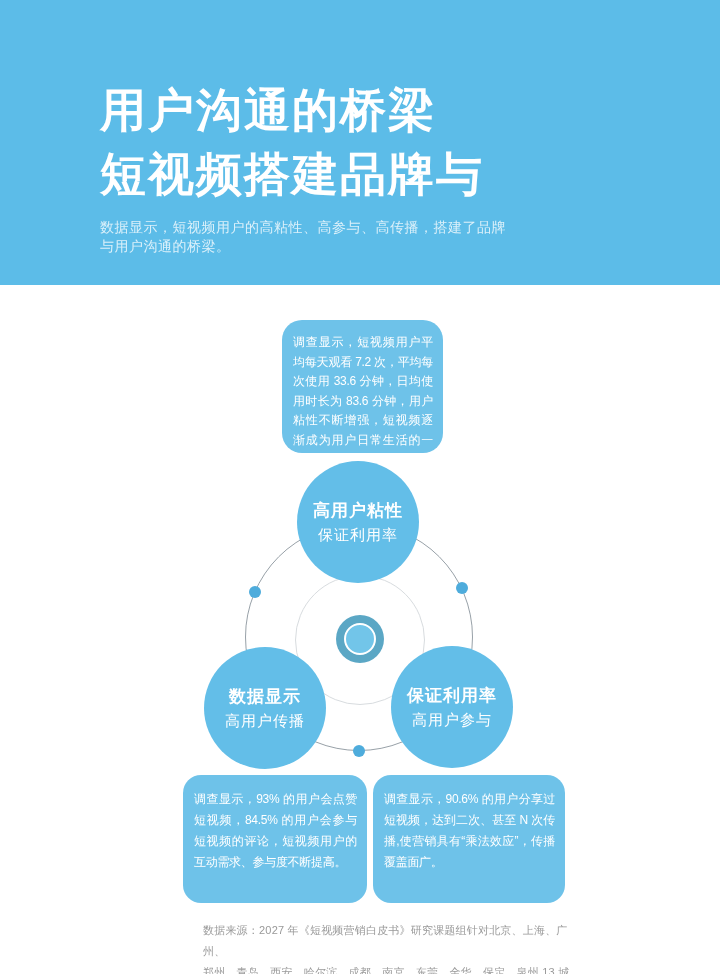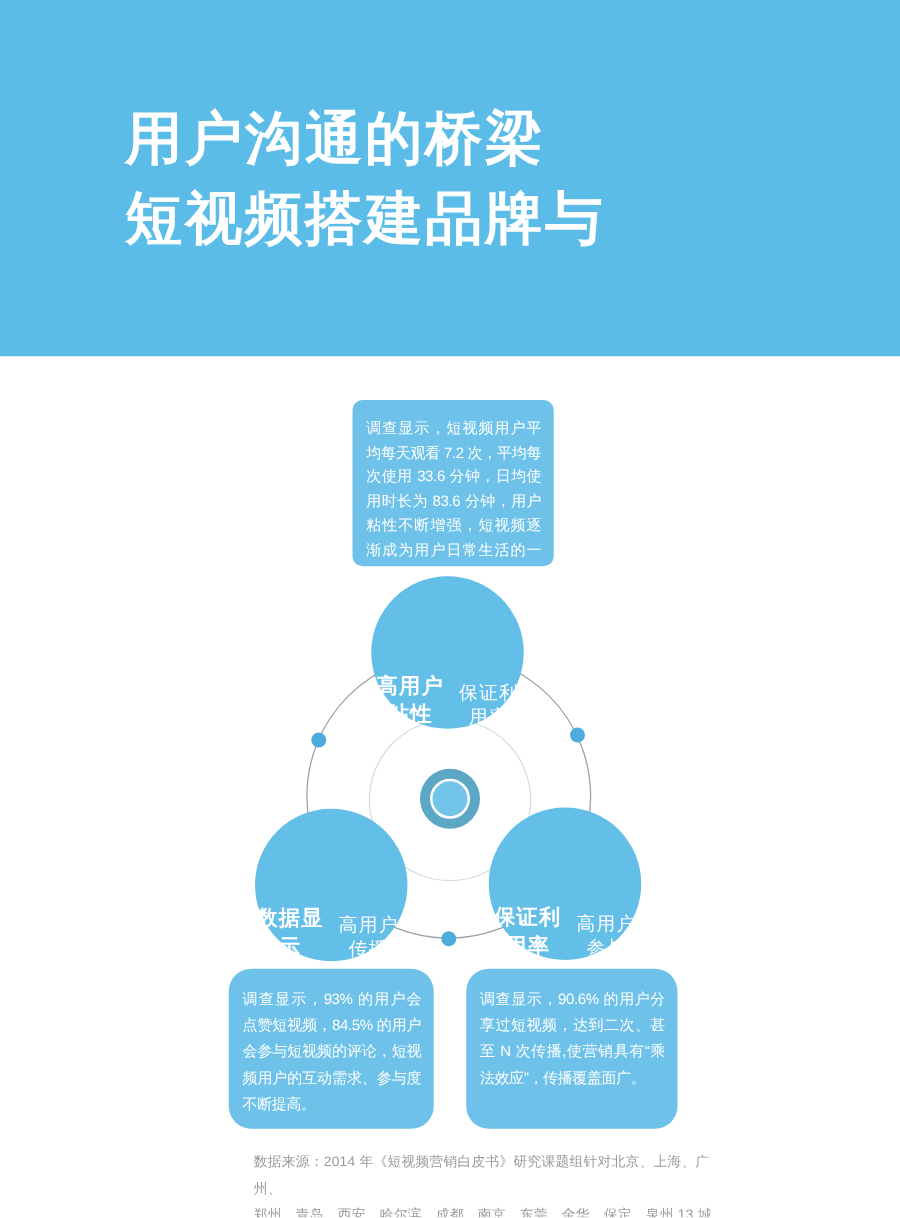"数据显示，短视频用户的高粘性、高参与、高传播，搭建了品牌" p.hero-sub { html: none -> <p> <span>数据显示，短视频用户的高粘性、高参与、高传播，搭建了品牌</span> <span>与用户沟通的桥梁。</span> </p> }
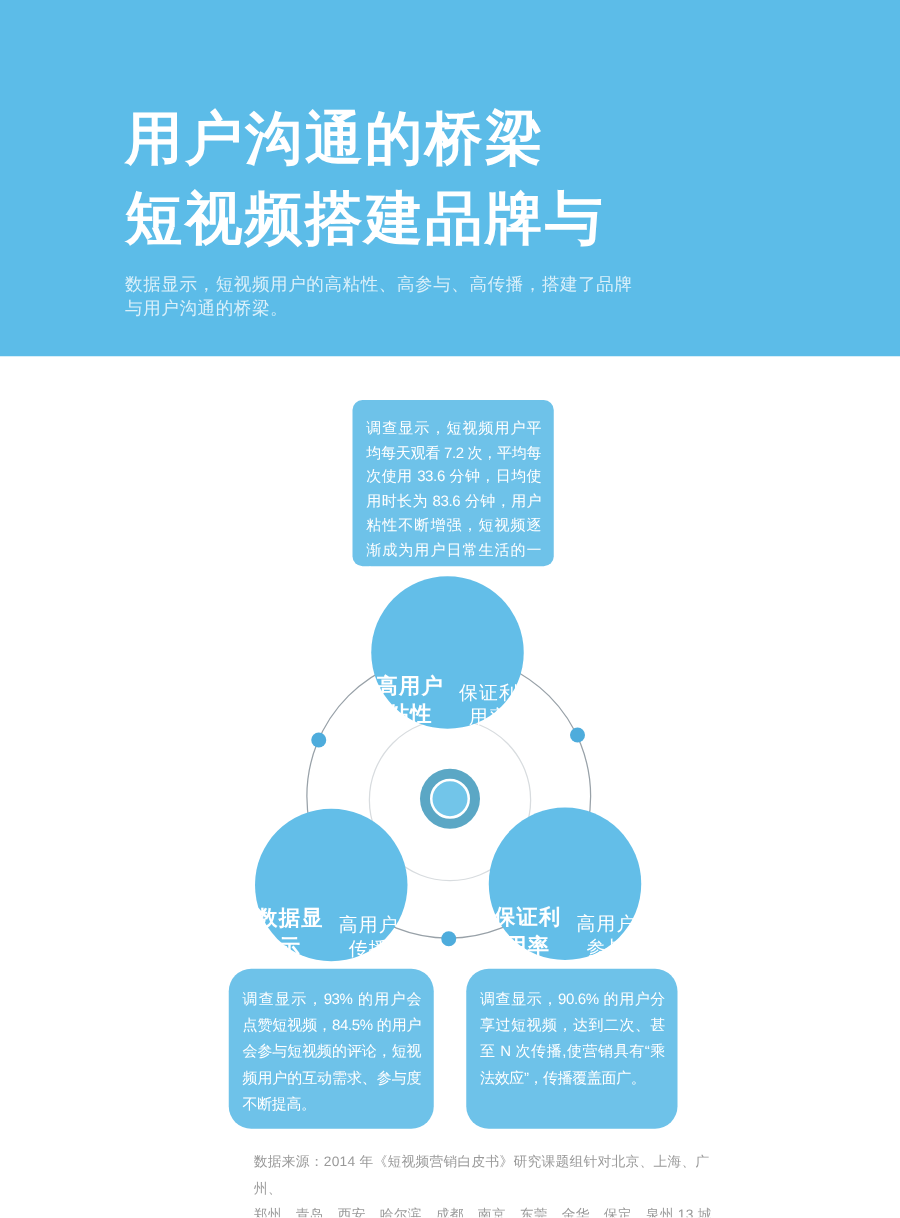"调查显示，短视频用户平均每天观看 7.2 次，平均每次使用 33.6" .note-top { border-radius: 8px -> 20px }
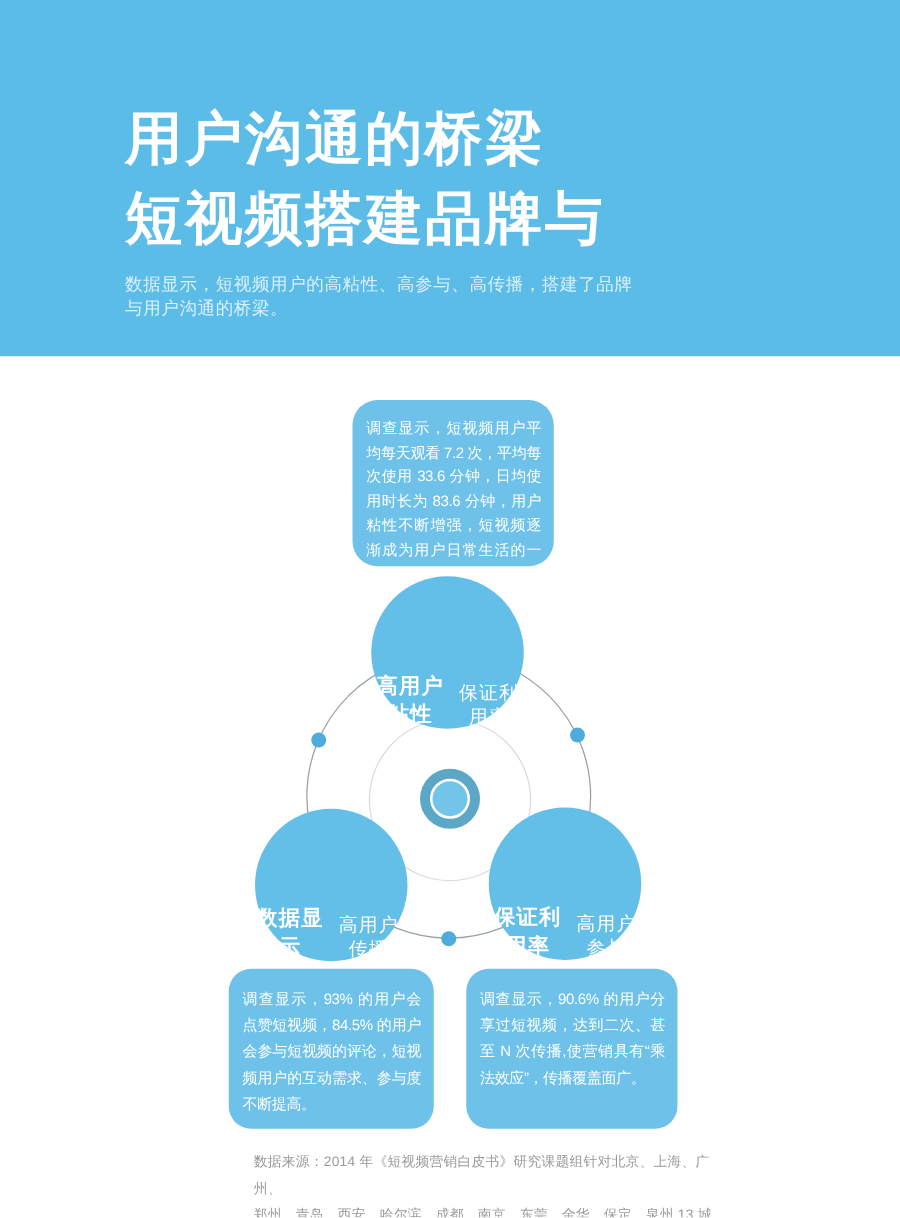"高用户粘性" .node { align-items: flex-end -> center; flex-direction: row -> column }
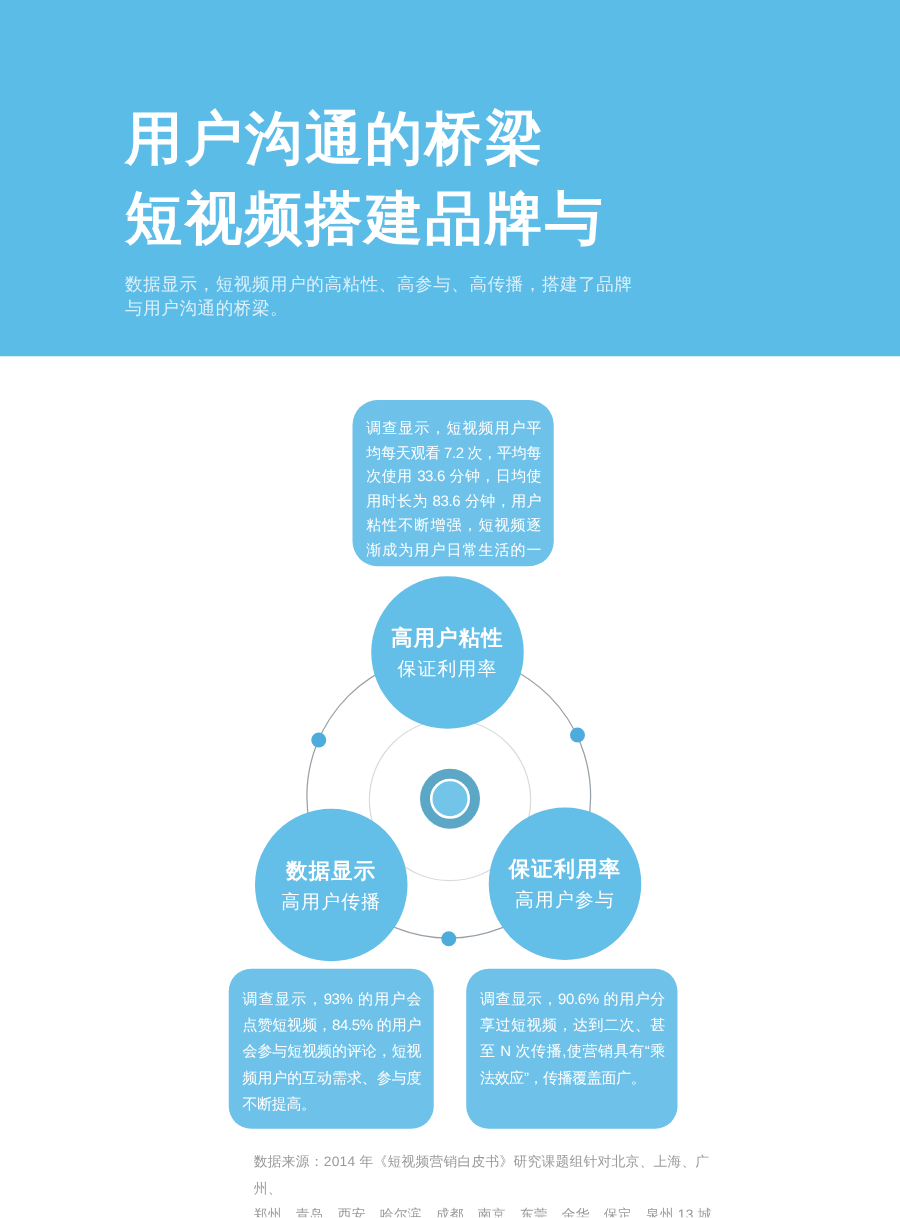"调查显示，93% 的用户会点赞短视频，84.5%" .note-bl { width: 164px -> 184px }
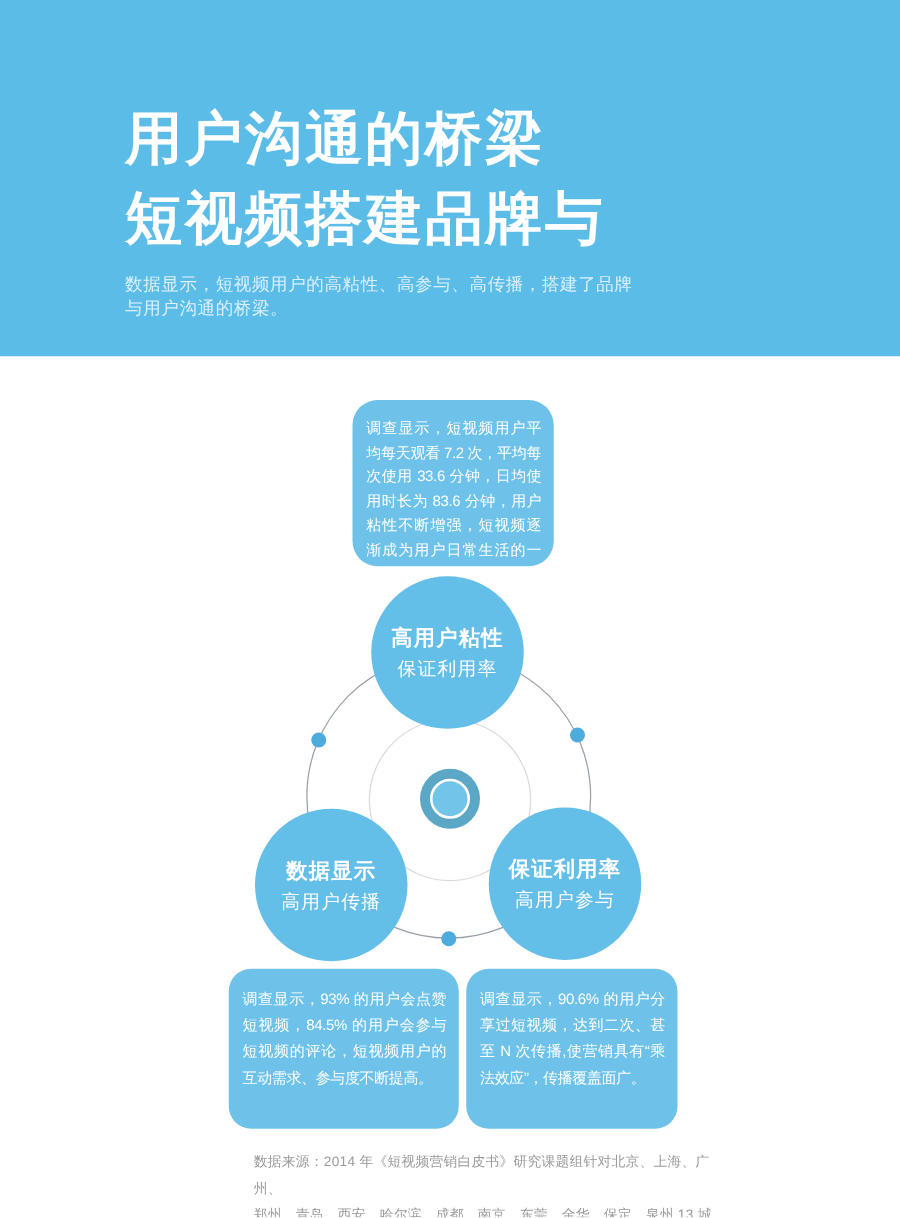"调查显示，90.6% 的用户分享过短视频，达到二次、甚至 N" .note-br { width: 169px -> 192px }
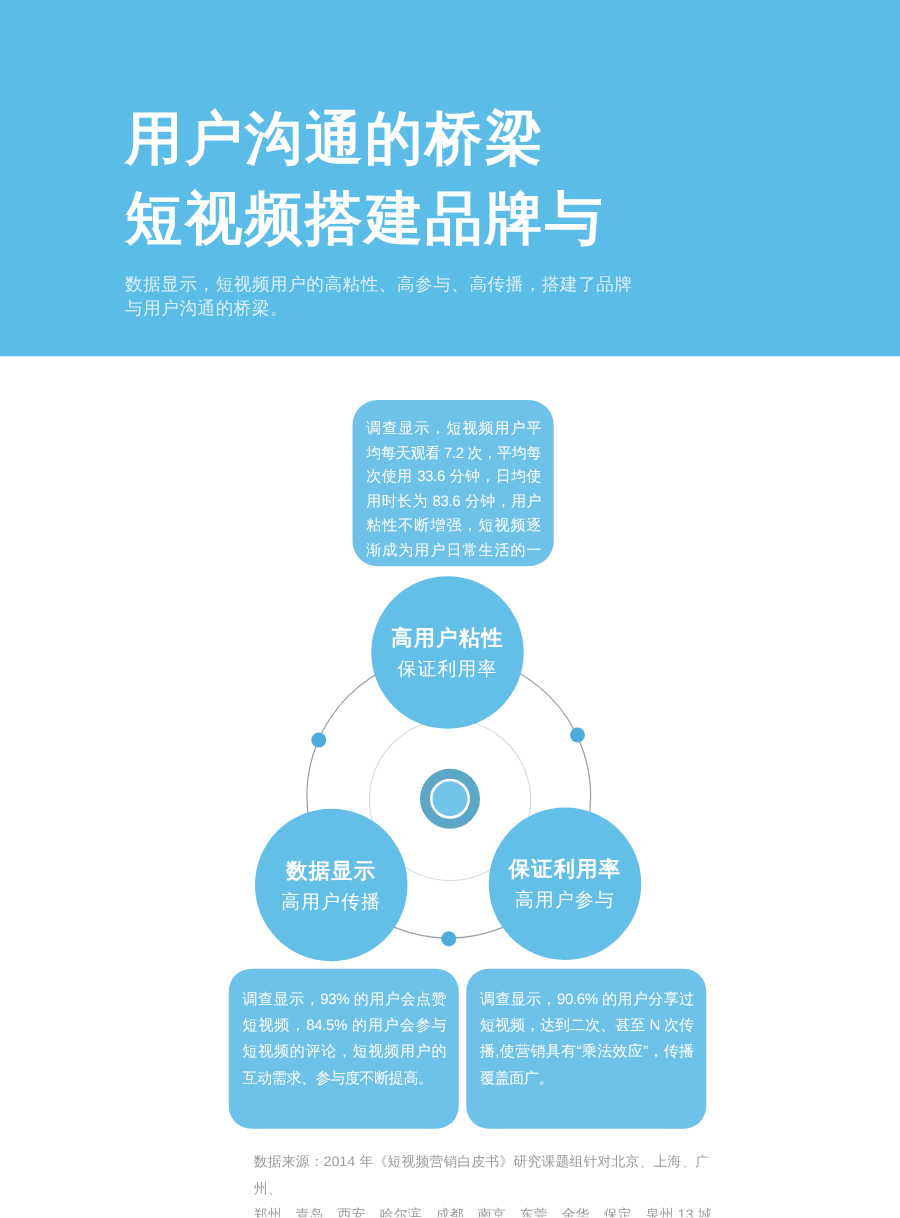"数据来源：2014 年《短视频营销白皮书》研究课题组针对北京、上海、广州、" span.src-line { text: 2014 -> 2027 }
